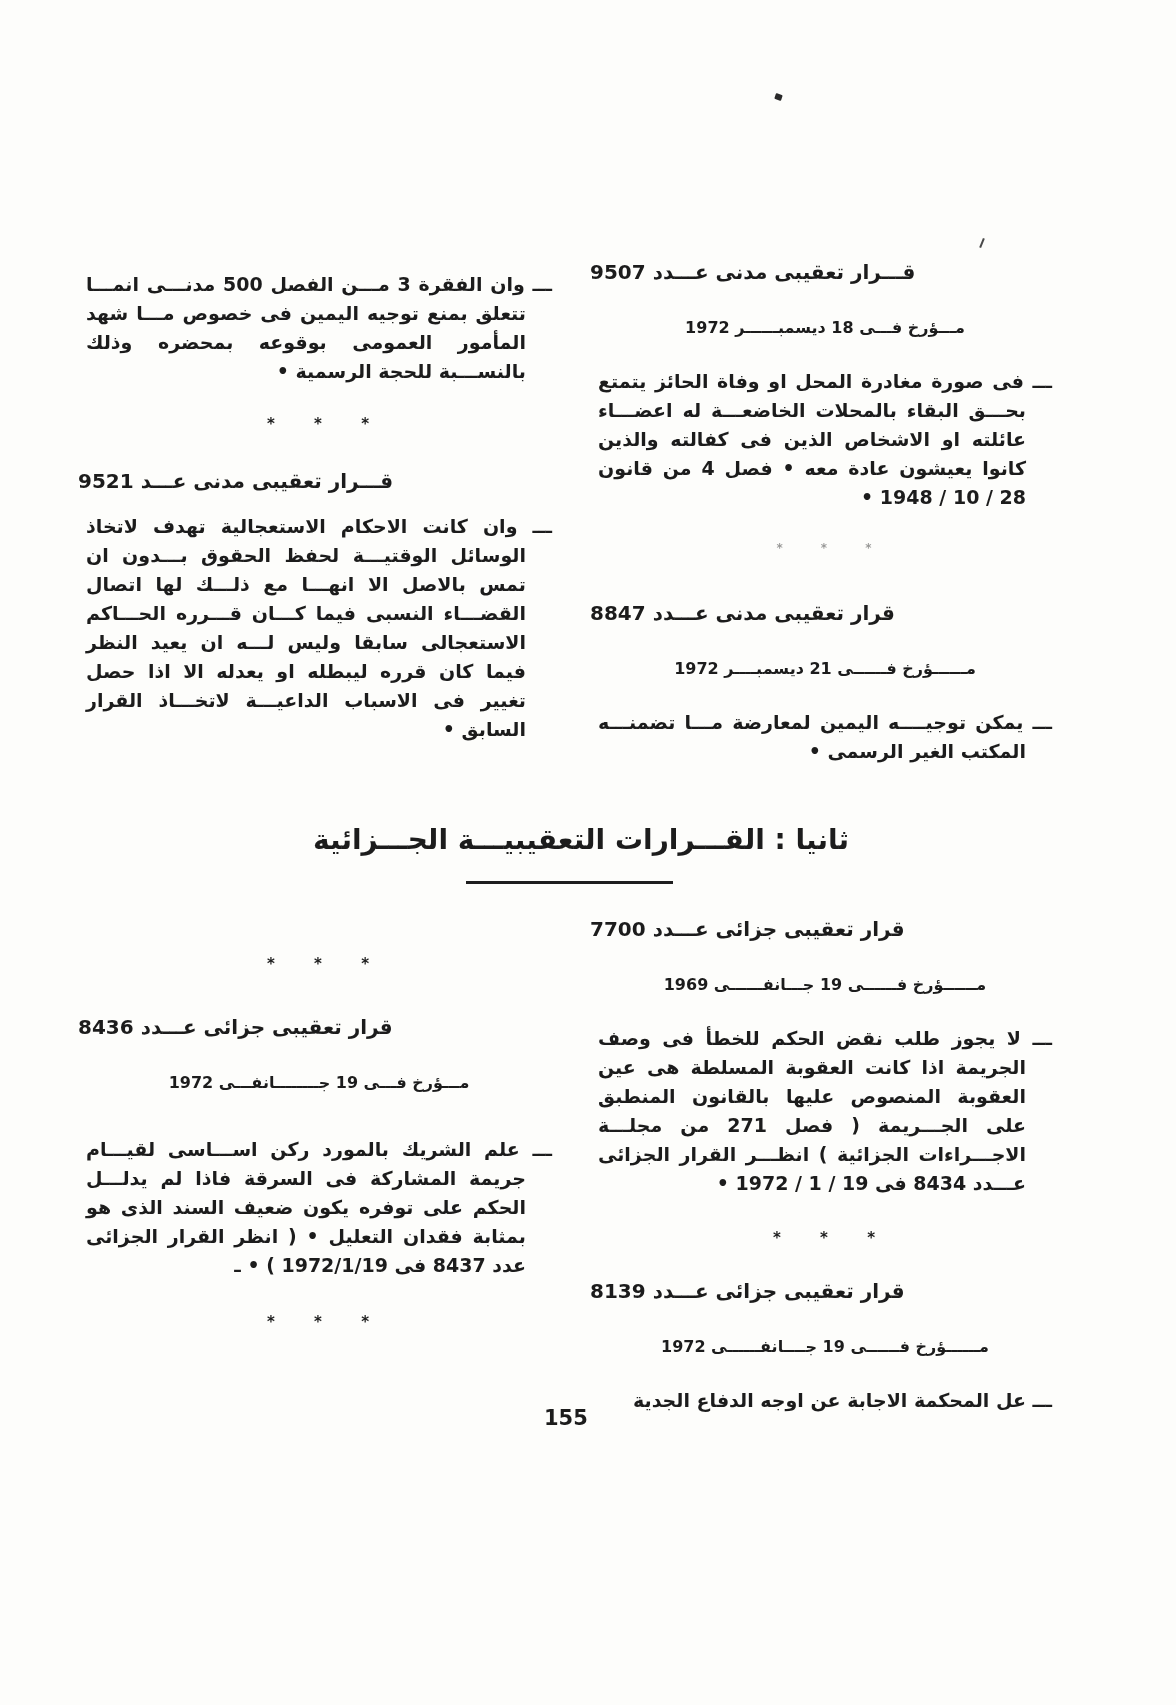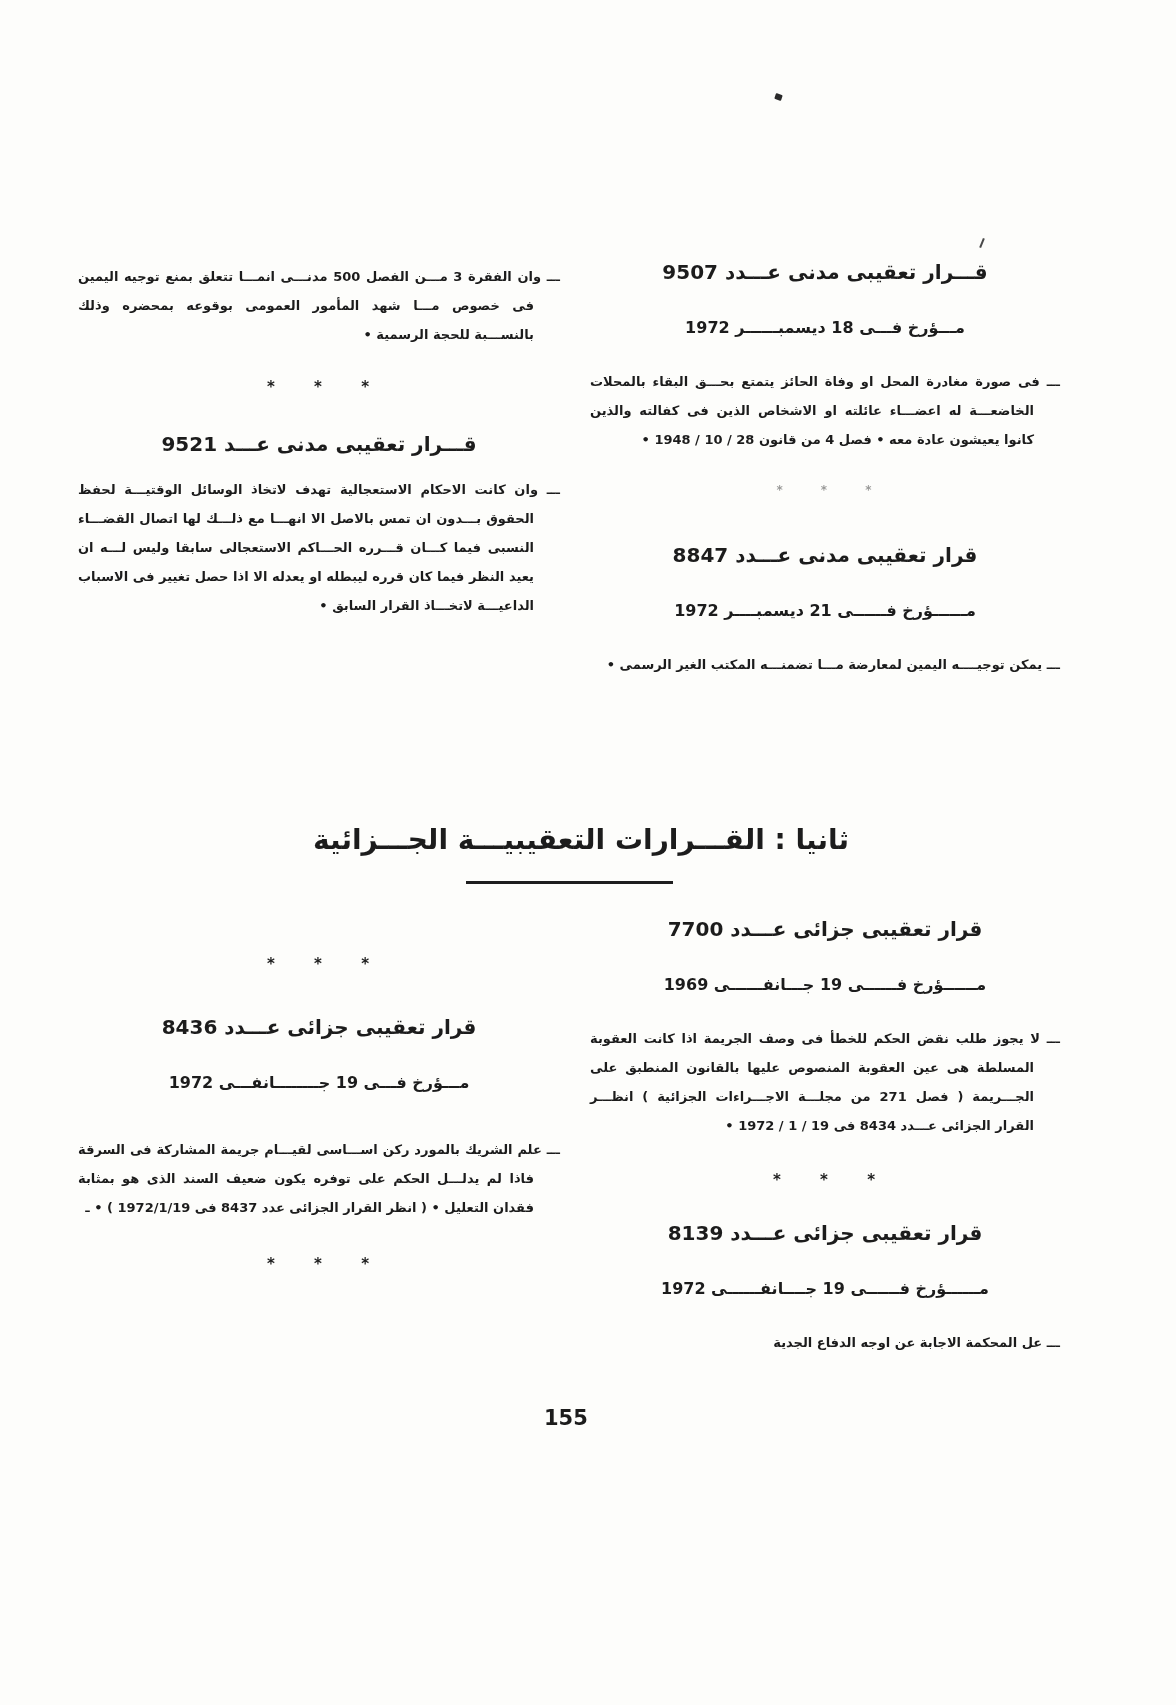"ـــ وان الفقرة 3 مـــن" .dec-body { font-size: 13px -> 19px; margin: 0 -> 8px }
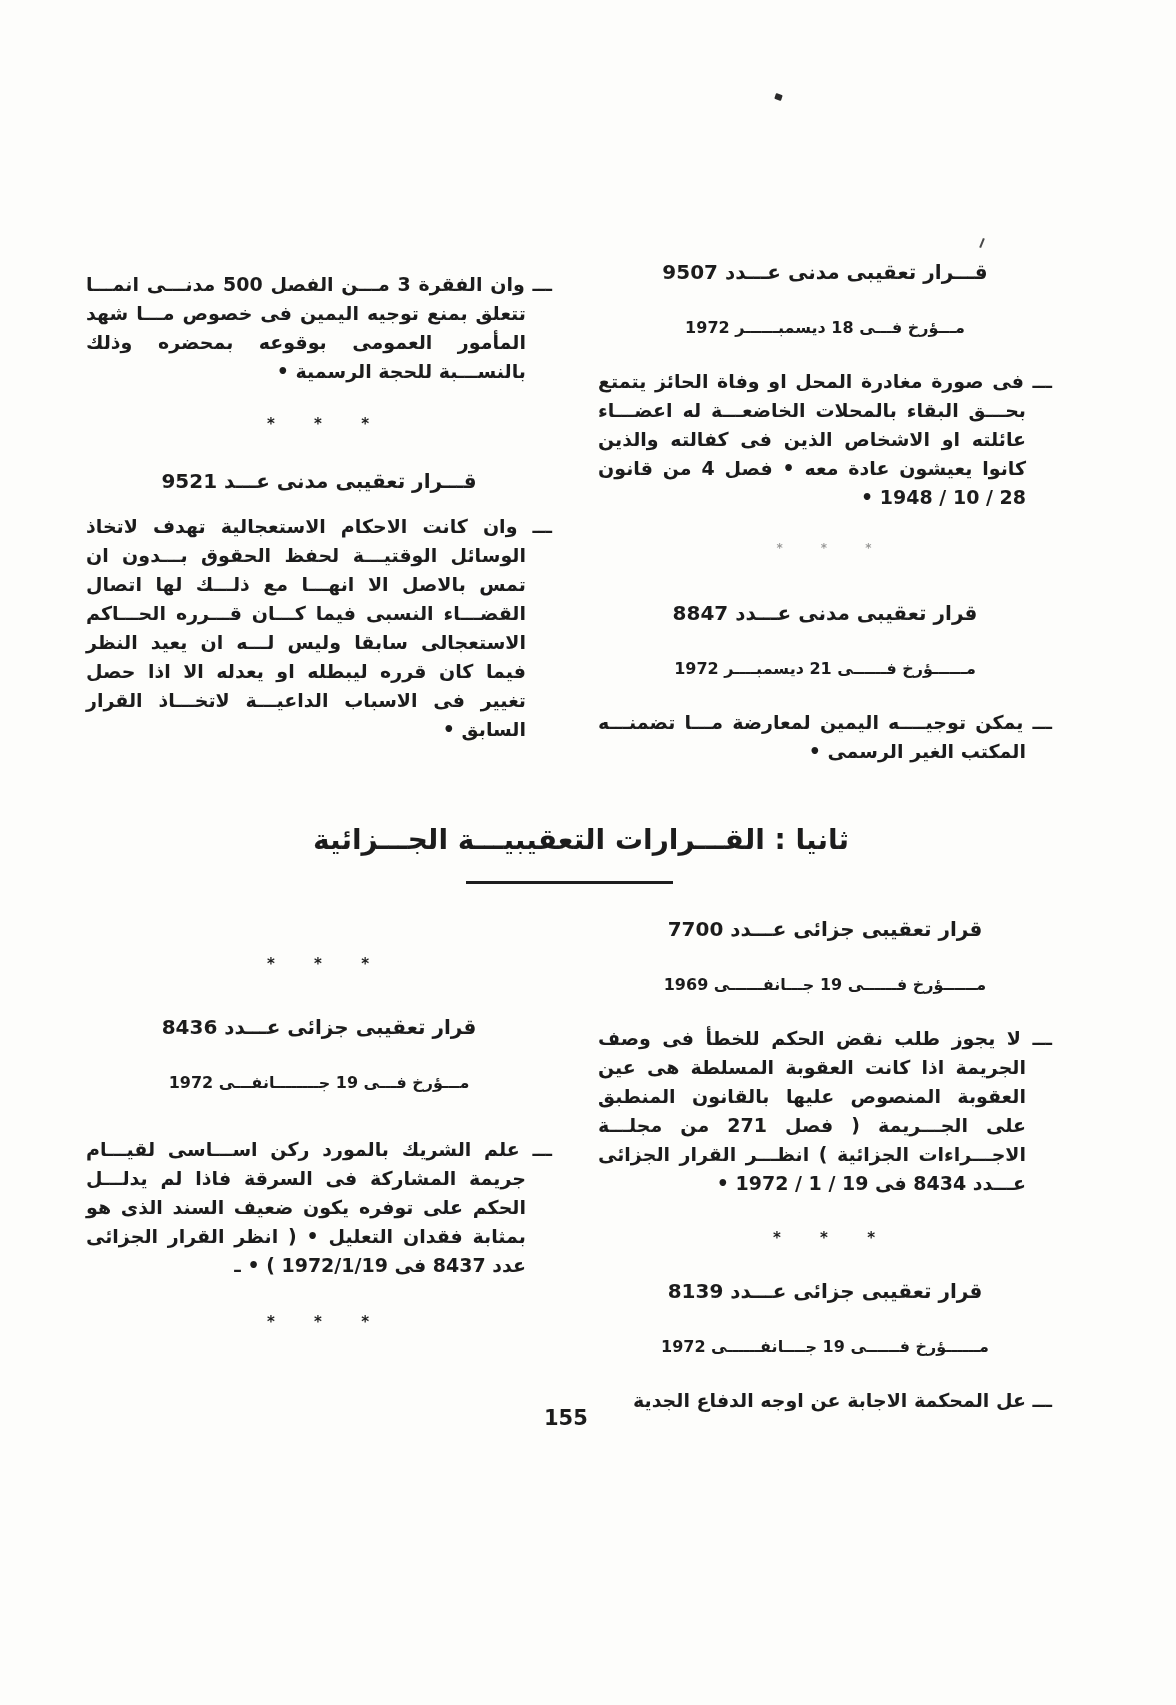"قـــرار تعقيبى مدنى عـــدد 9507" .dec-title { text-align: center -> left }
